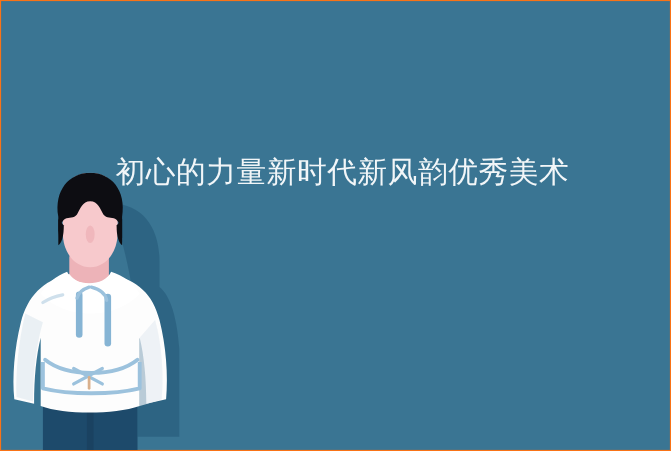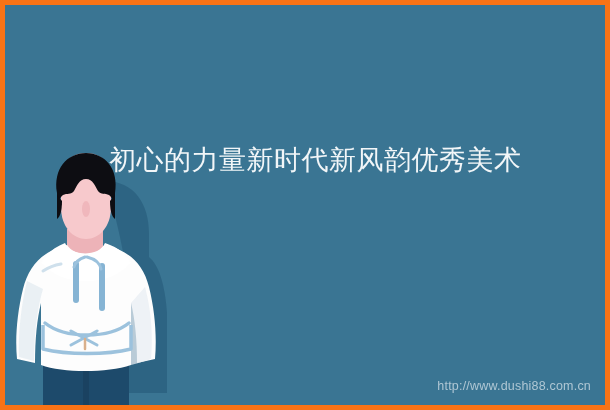"初心的力量新时代新风韵优秀美术" .card { border: 5px solid #f97316 -> 1px solid #f97316 }
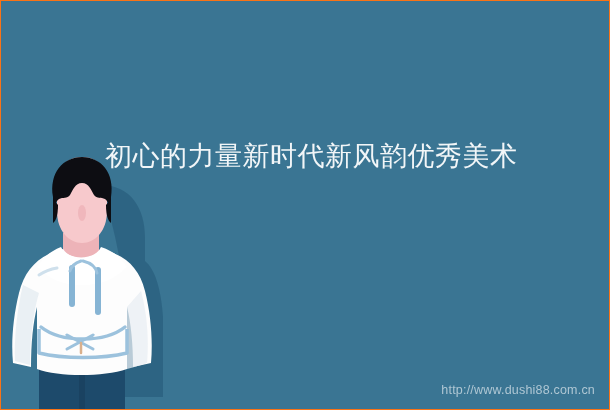"http://www.dushi88.com.cn" div.watermark { html: <div>http://www.dushi88.com.cn</div> -> none }
